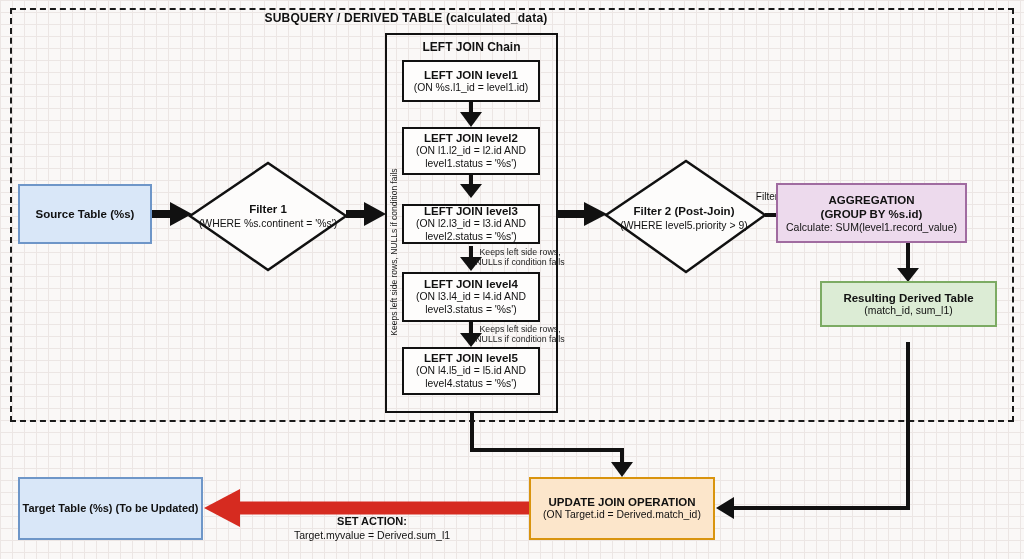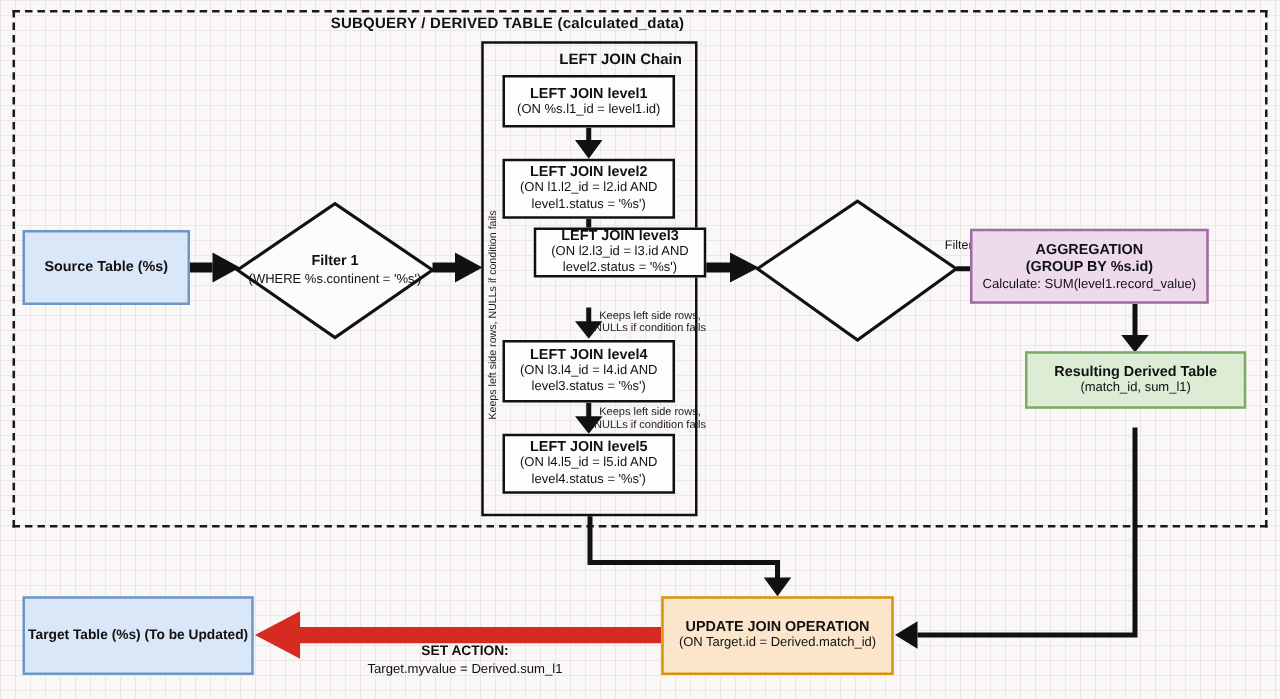"LEFT JOIN Chain" #chain-title { margin-left: 25px -> none }
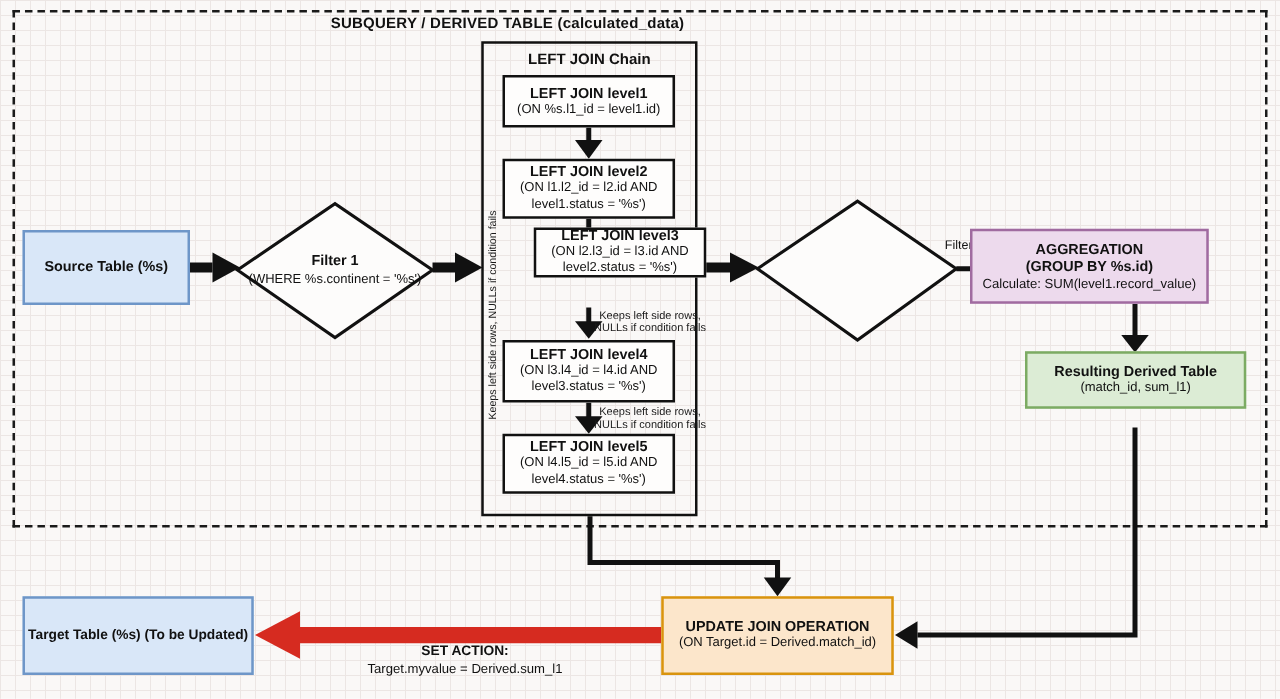"LEFT JOIN level3" #step-3 { margin-left: 25px -> none; top: 182px -> 204px }
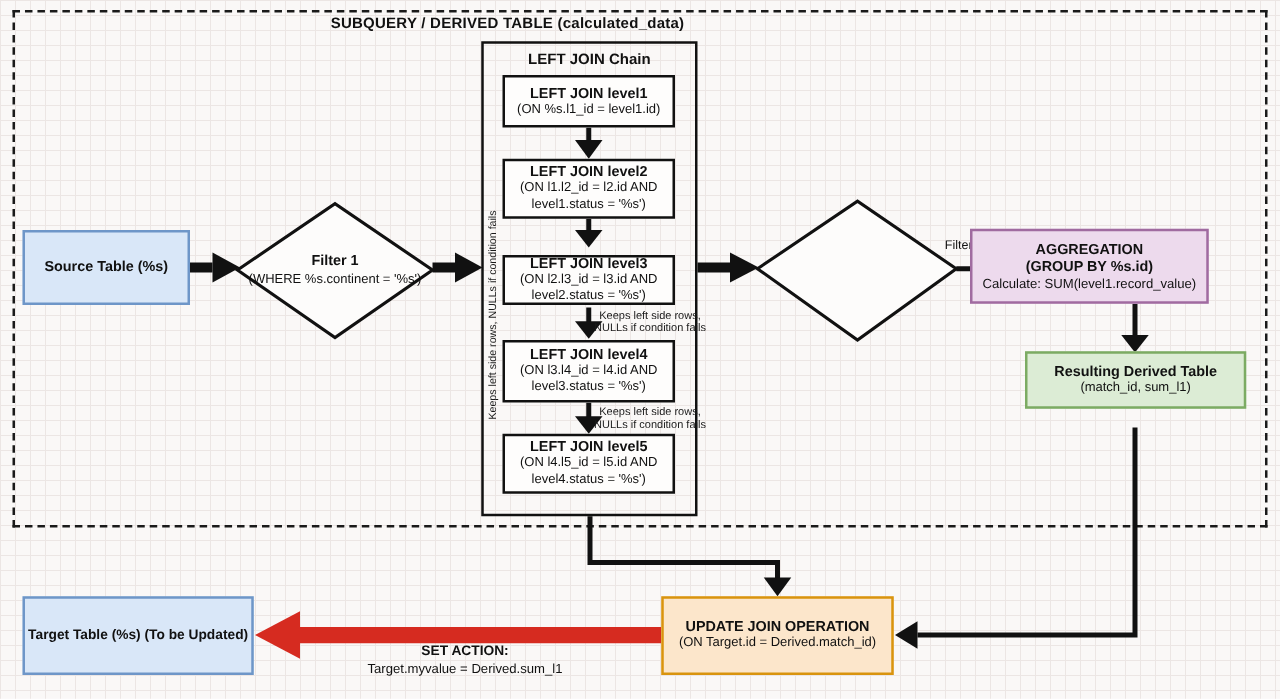"Filter 2 (Post-Join)" div.abs { html: none -> <div> <div>Filter 2 (Post-Join)</div> <div>(WHERE level5.priority &gt; 9)</div> </div> }
